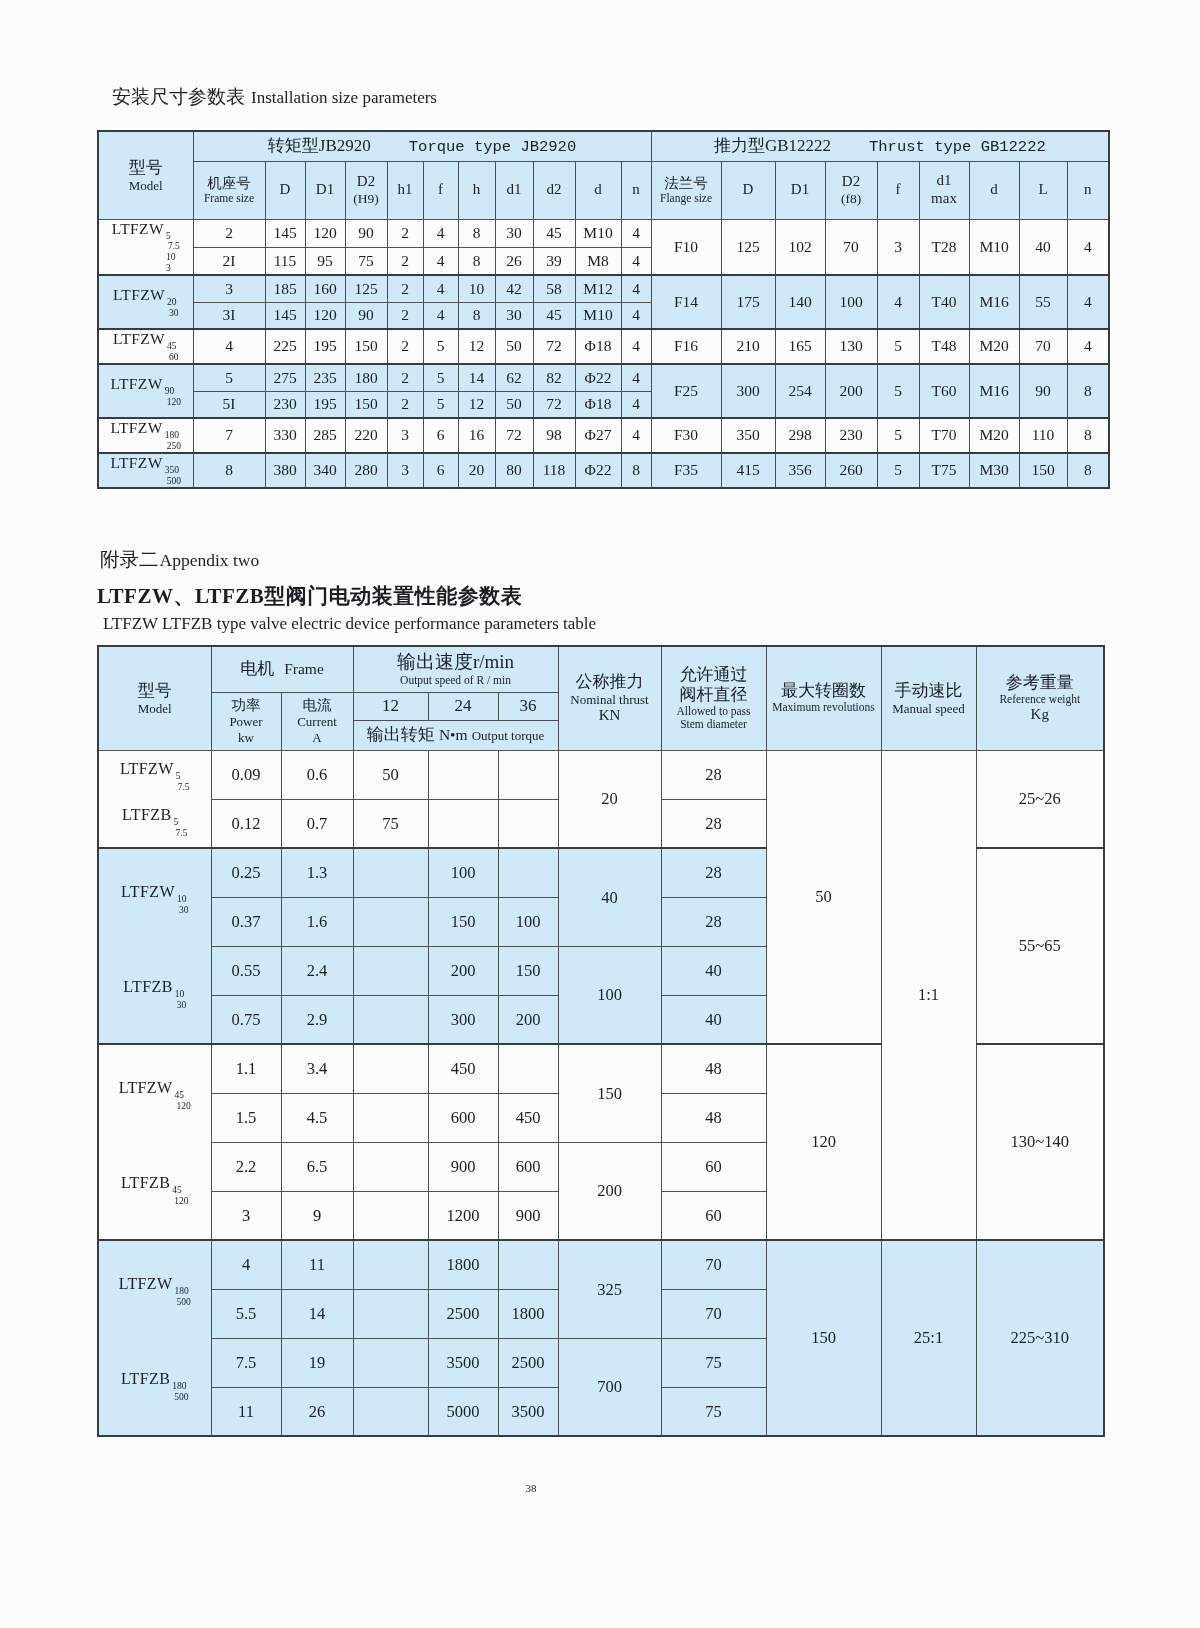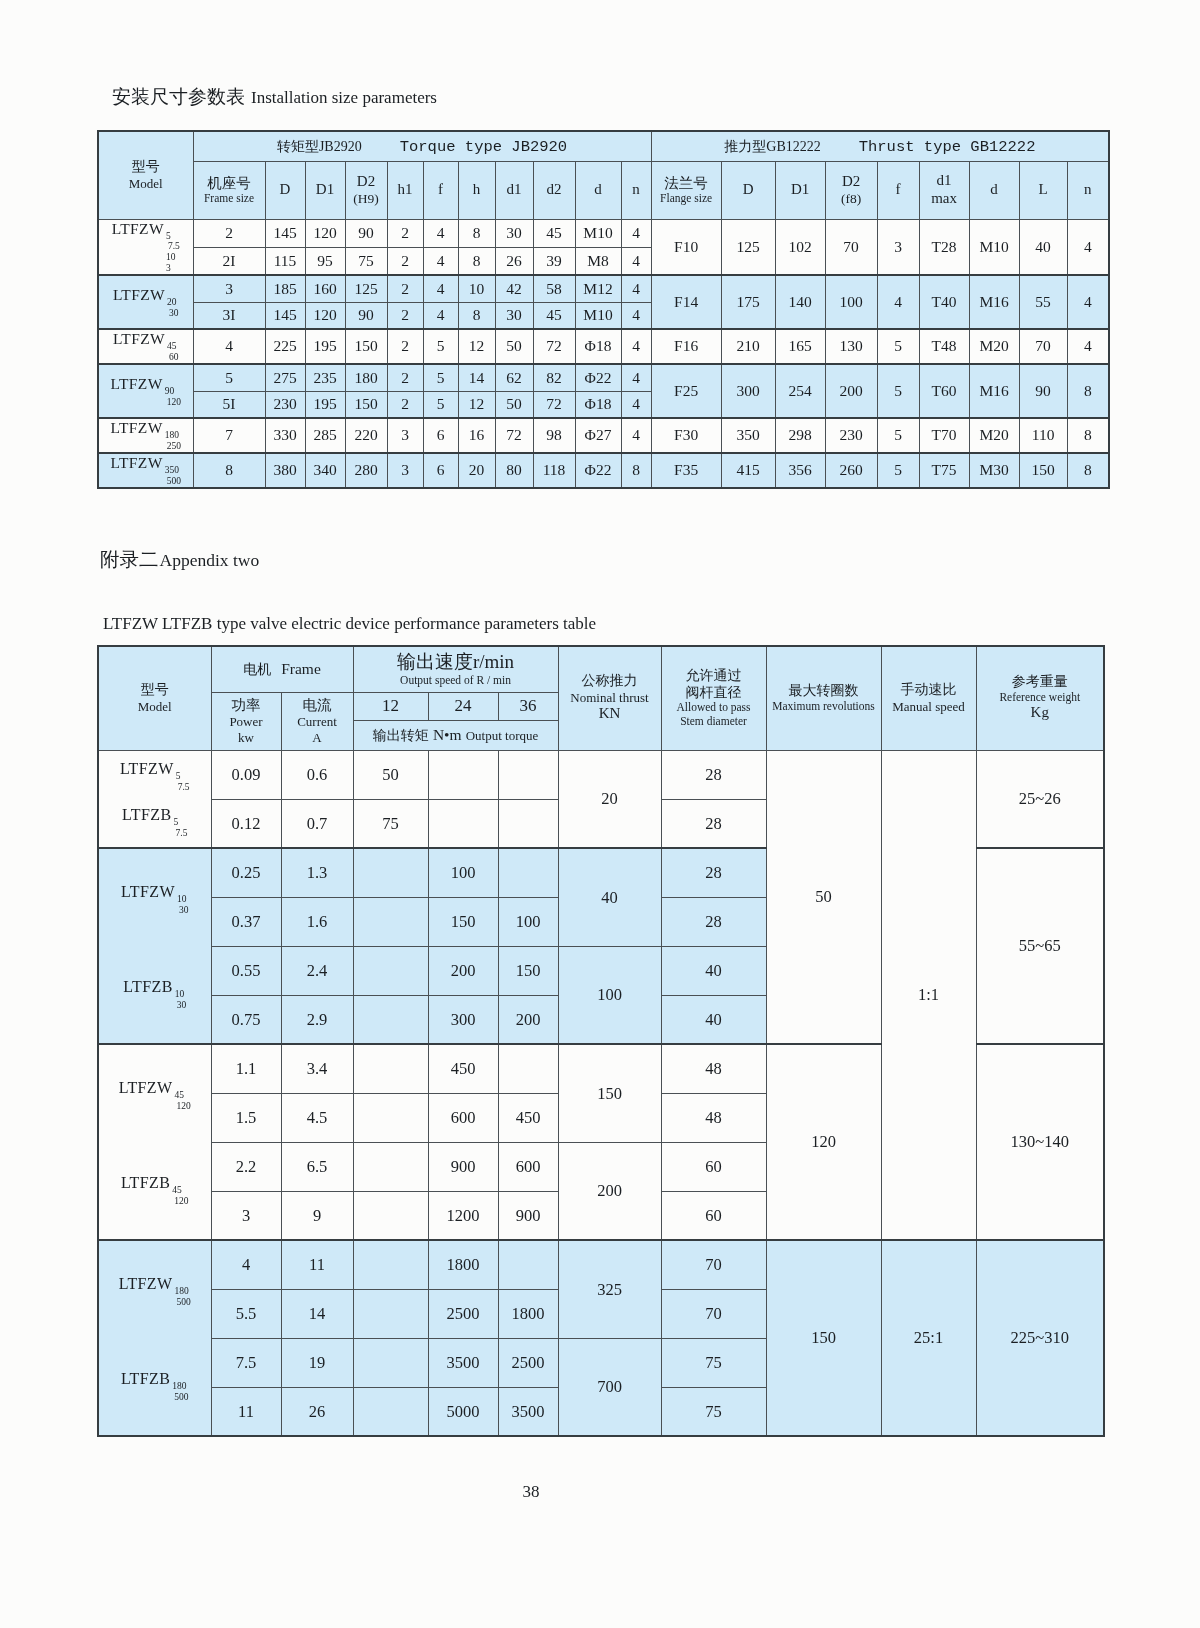"转矩型JB2920" .hzh { font-size: 14px -> 17px }
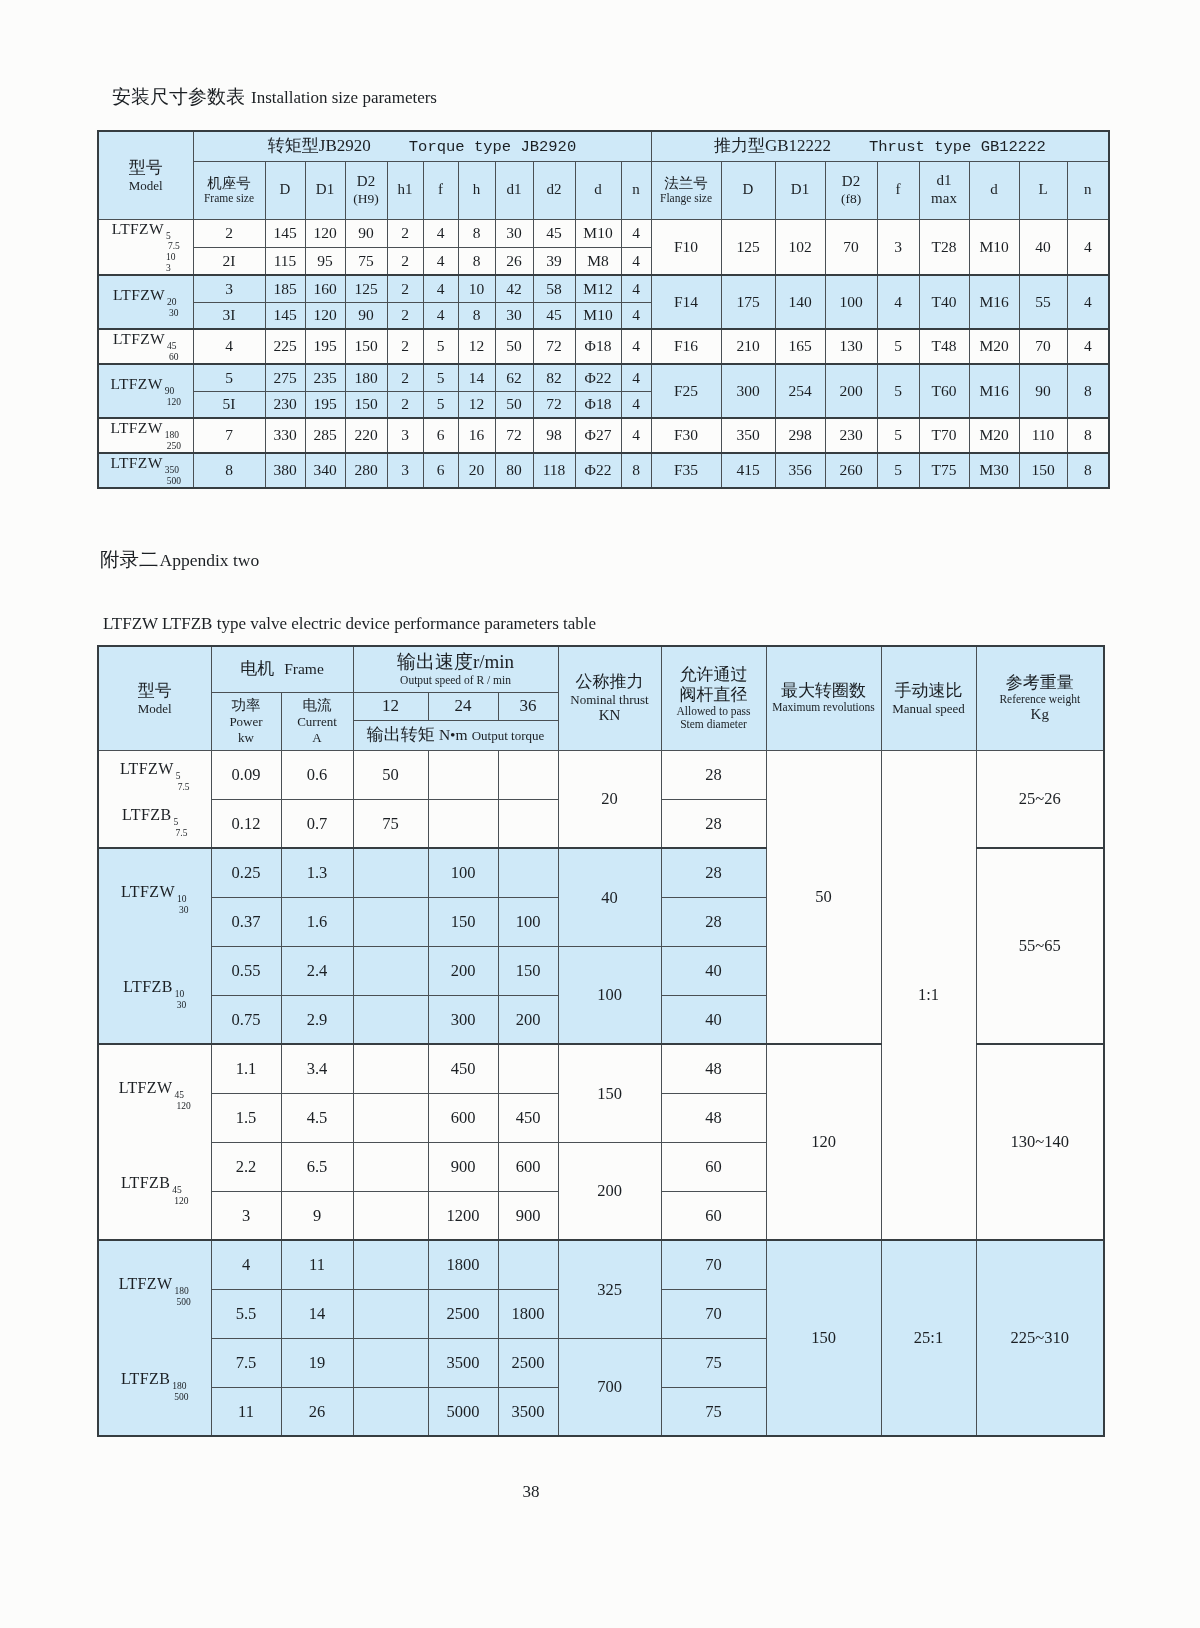"LTFZW、LTFZB型阀门电动装置性能参数表" div.t2title { html: none -> <div>LTFZW、LTFZB型阀门电动装置性能参数表</div> }
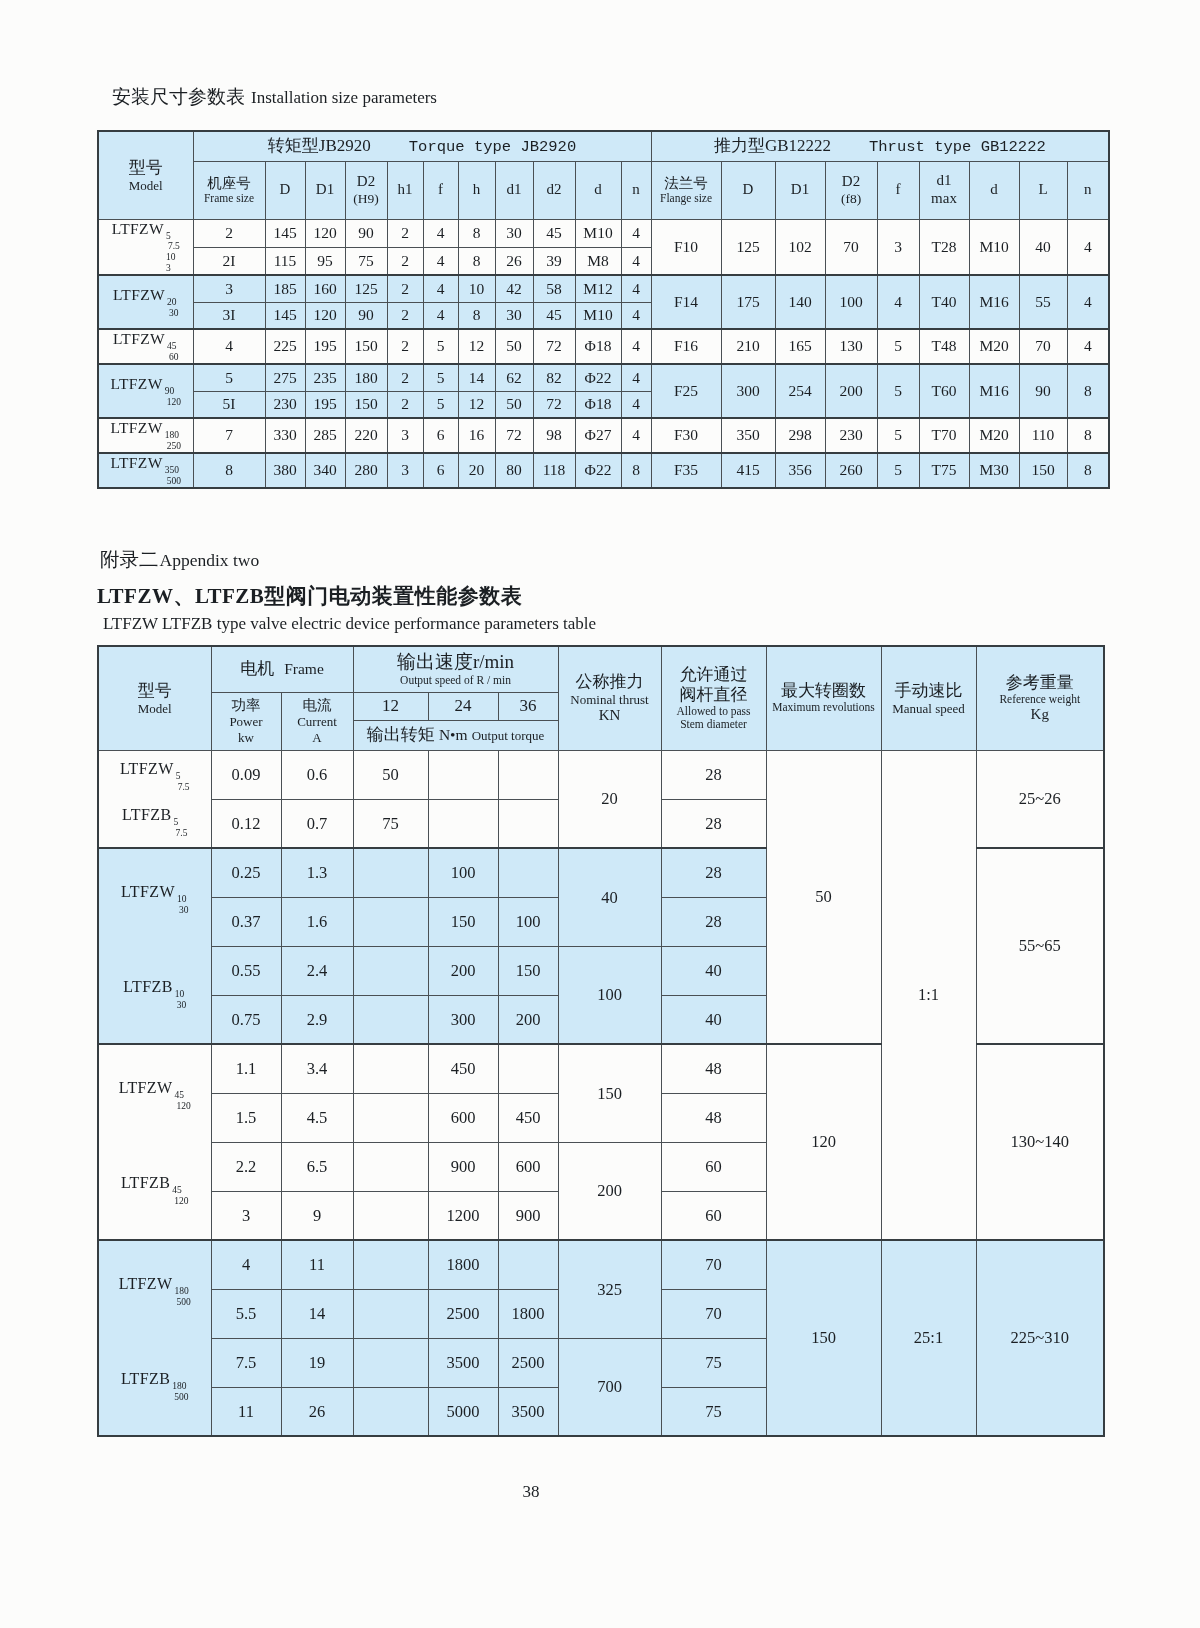"38" .pageno { font-size: 17px -> 11px }
